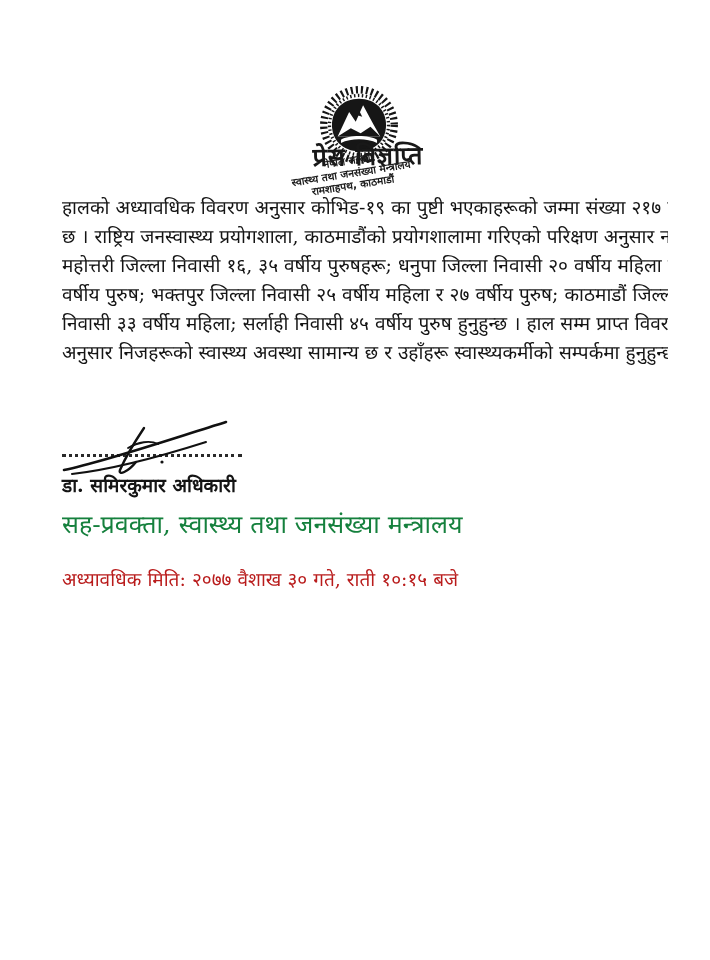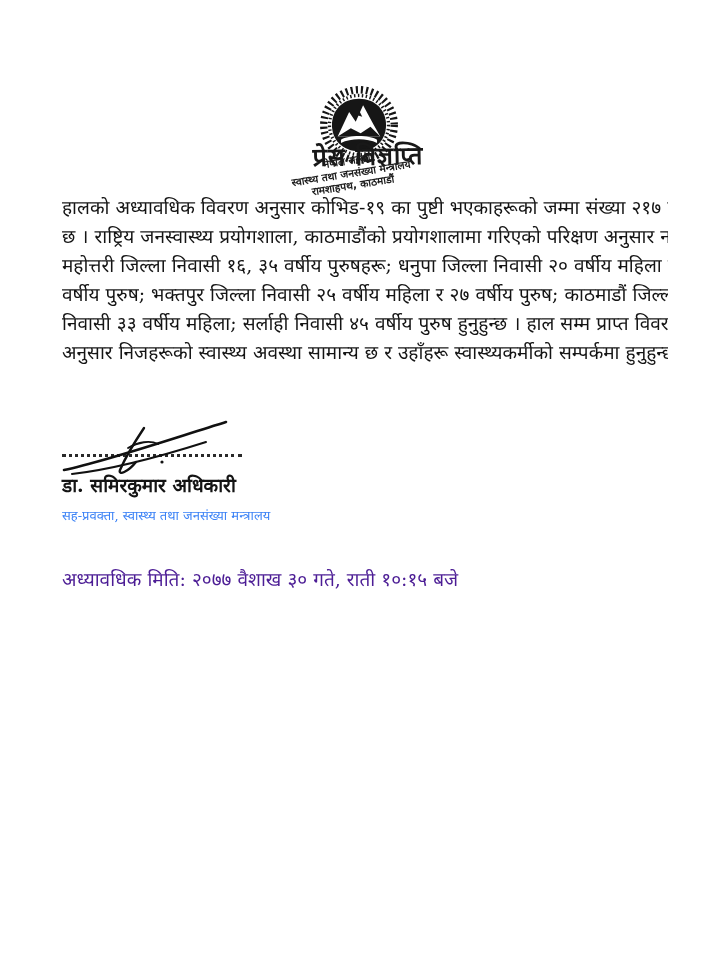"सह-प्रवक्ता, स्वास्थ्य तथा जनसंख्या" .sig-title { color: #3b82f6 -> #15803d; font-size: 13px -> 25px }
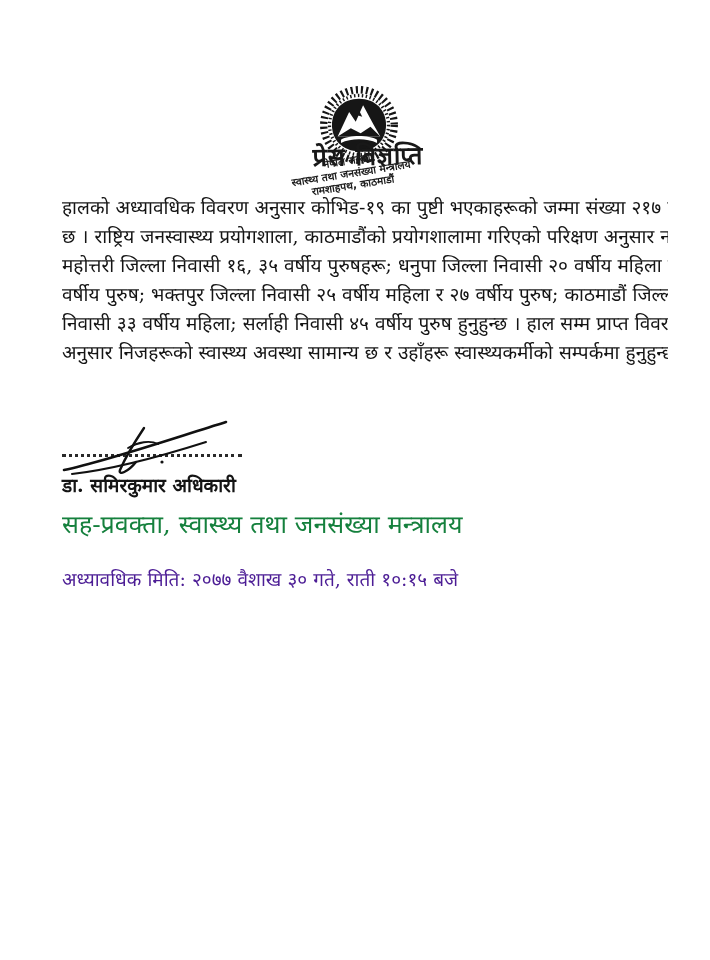"अध्यावधिक मिति: २०७७ वैशाख ३०" .date-line { color: #4c1d95 -> #b91c1c }
